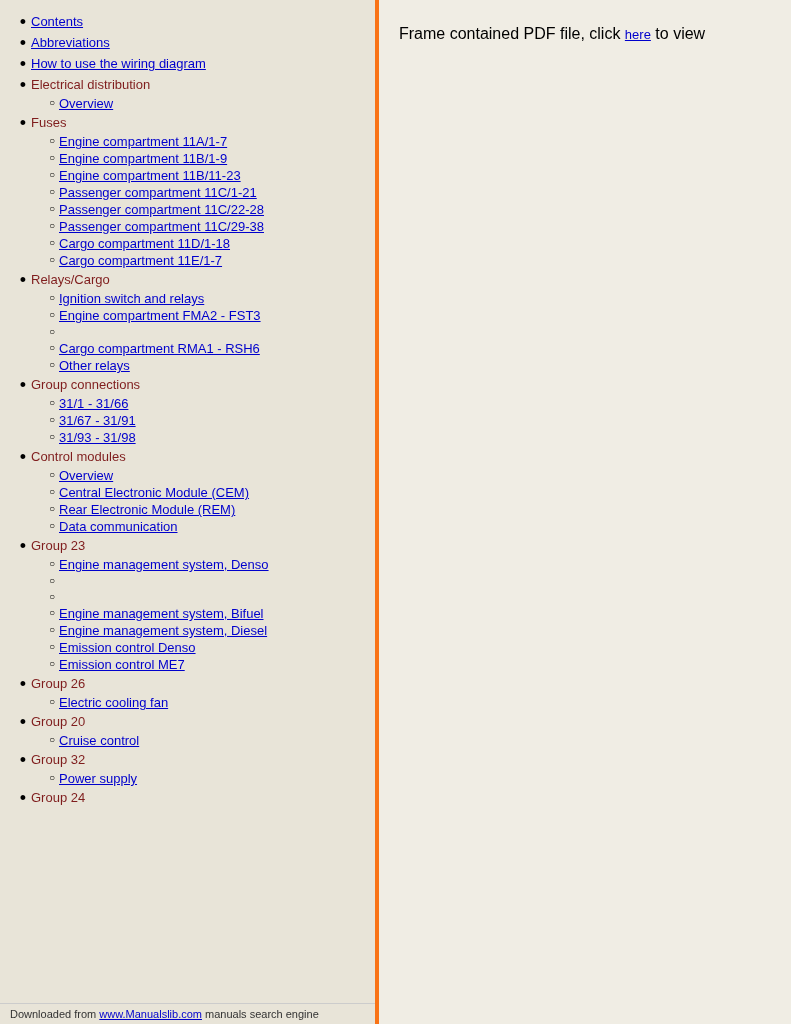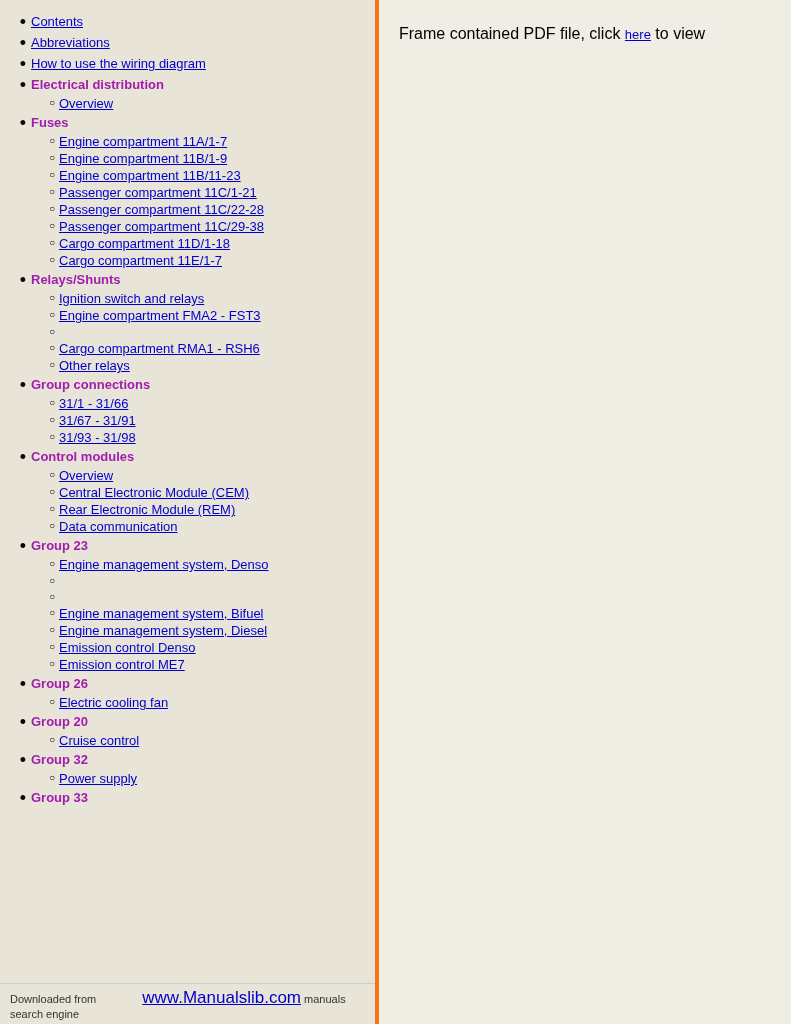"Electrical distribution" .section-label { color: #a21caf -> #7f1d1d; font-weight: bold -> normal }
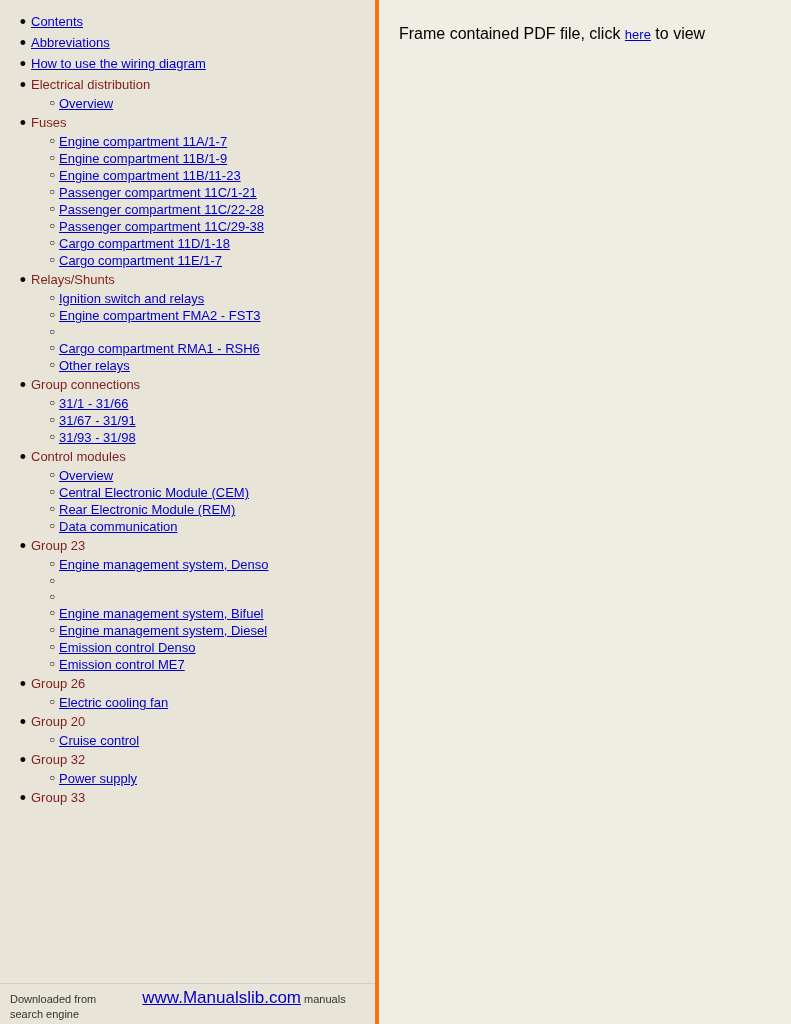"Relays/Shunts" span.section-label { text: Relays/Shunts -> Relays/Cargo }
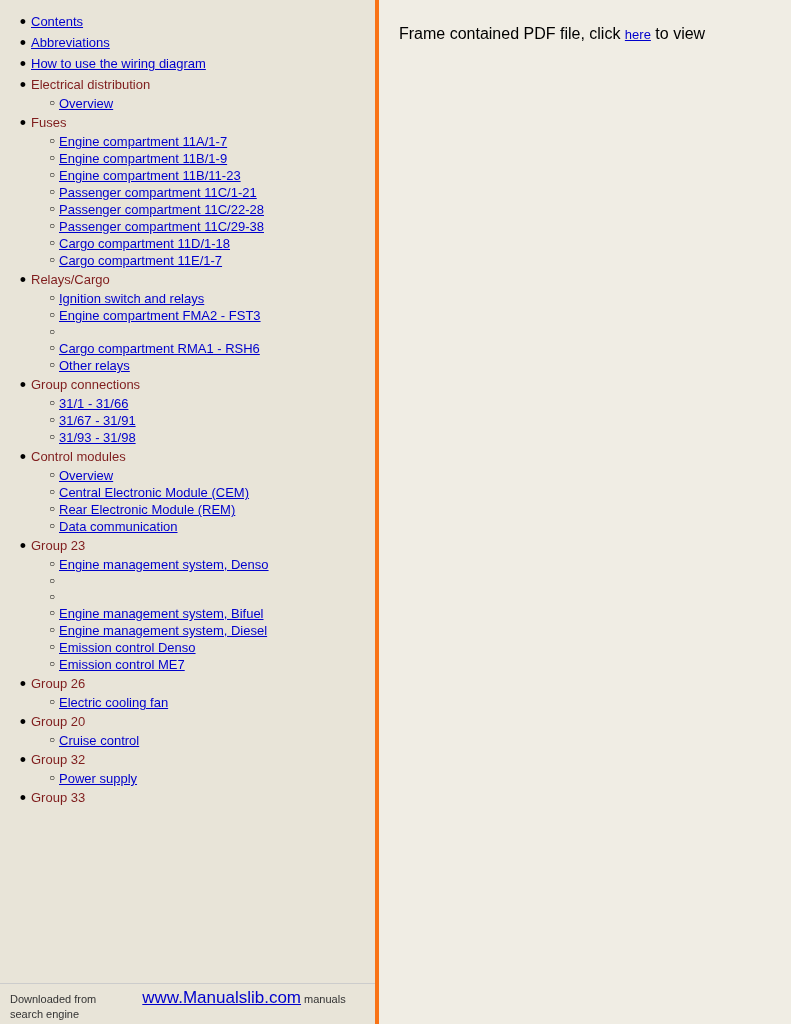"Group 33" span.section-label { text: 33 -> 24 }
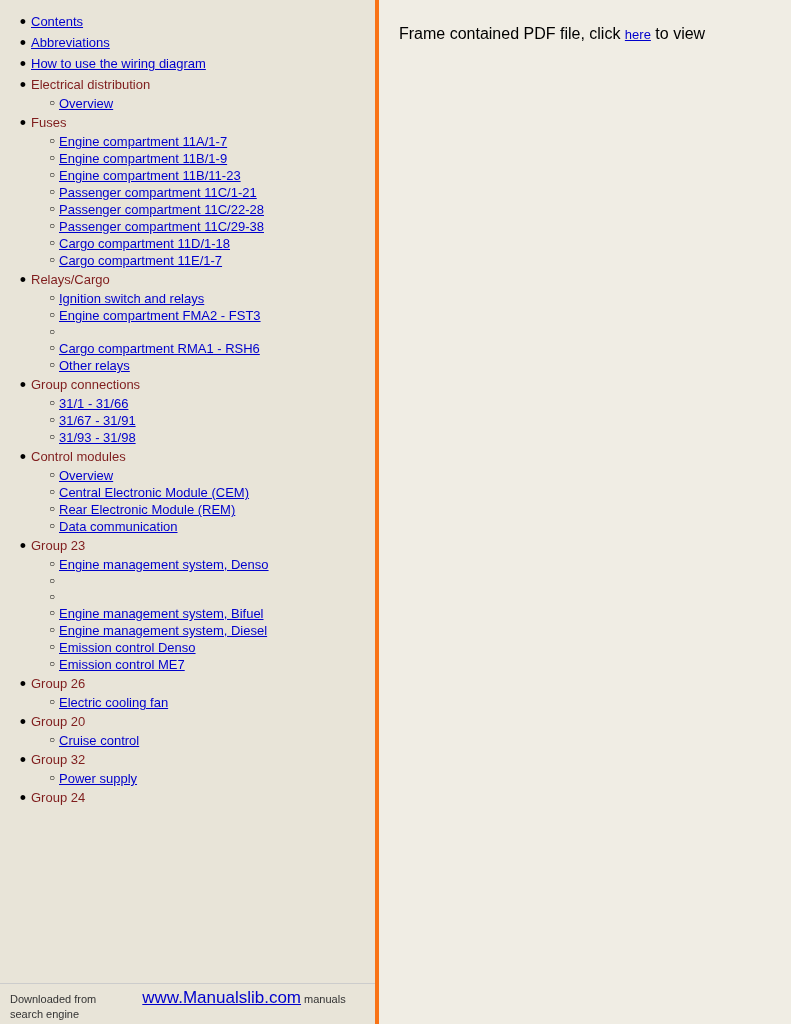"www.Manualslib.com" .footer a { font-size: 17px -> 11px; margin-left: 43px -> none }
